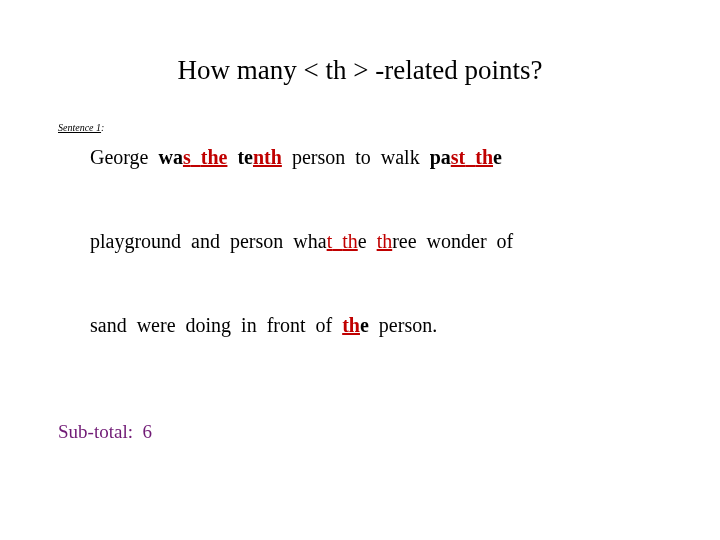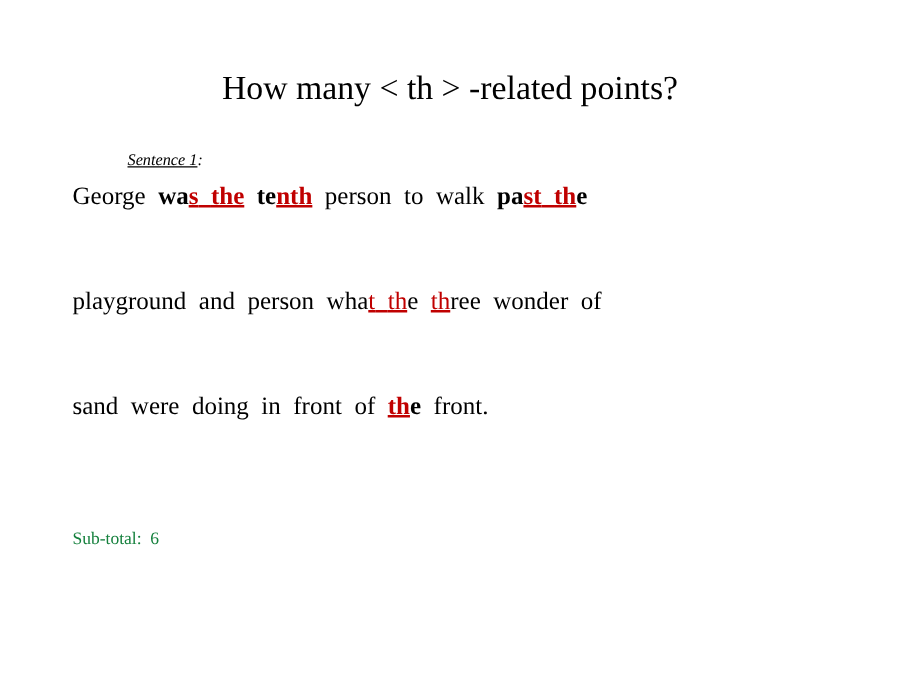"Sentence 1:" .sentence-label { font-size: 13px -> 10px; margin-left: 44px -> none }
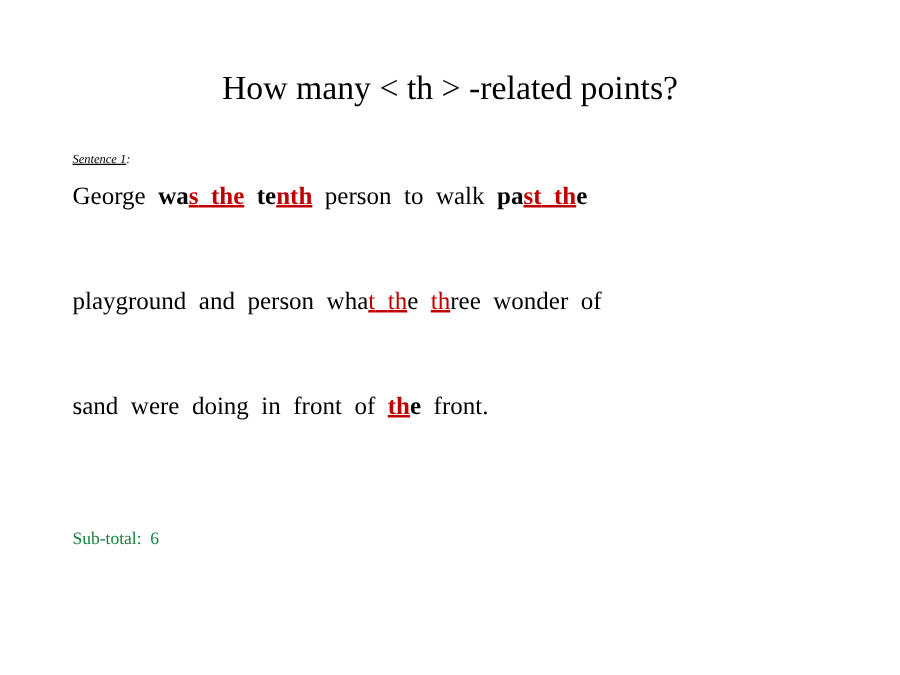"George was the tenth person" .sline { margin-left: none -> 32px }
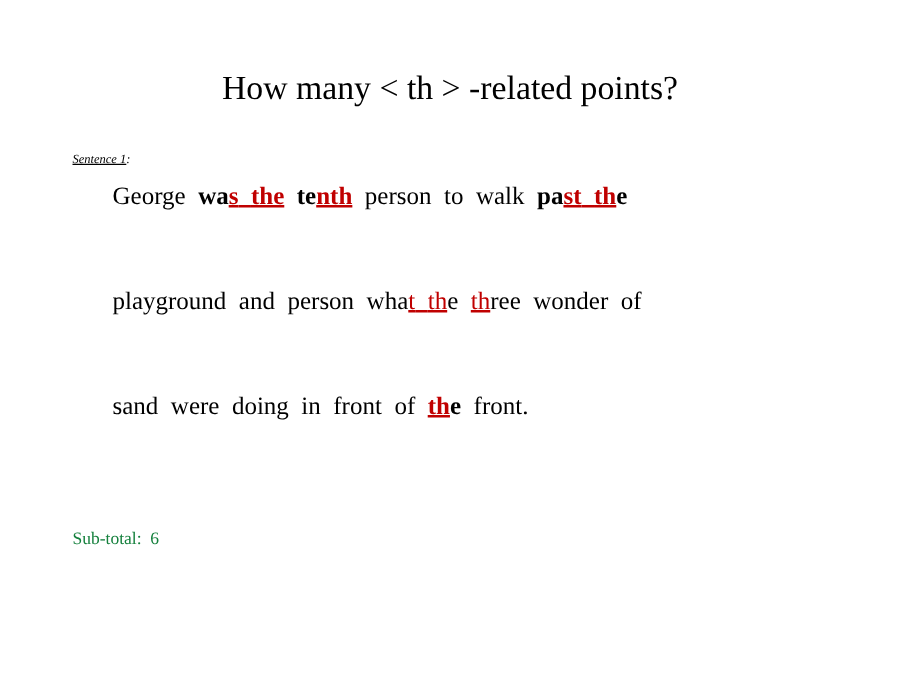"front." span { text: front -> person }
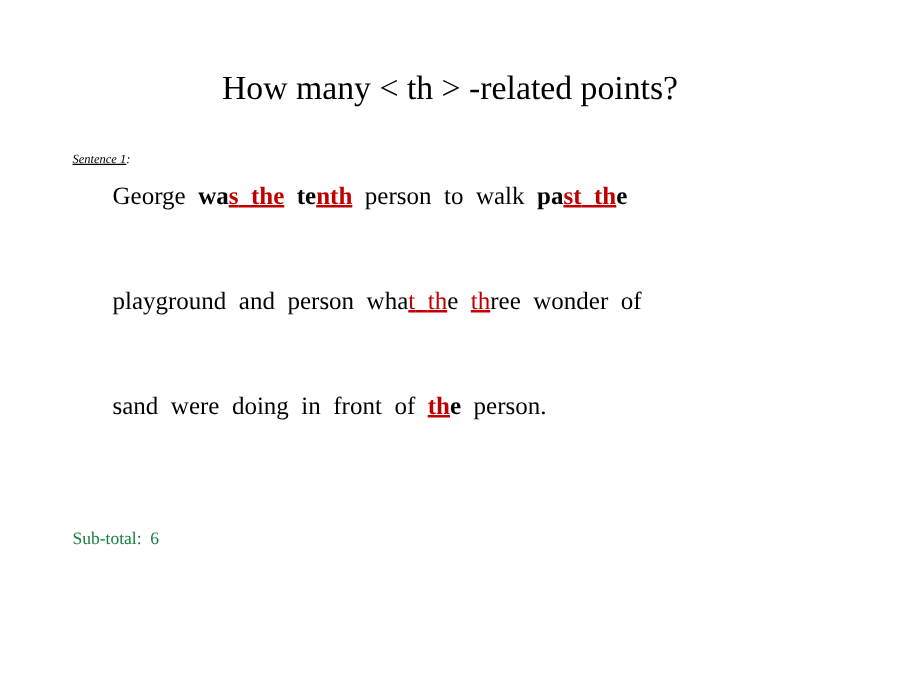"Sub-total: 6" #subtotal { color: #15803d -> #701a75; font-size: 14px -> 19px }
